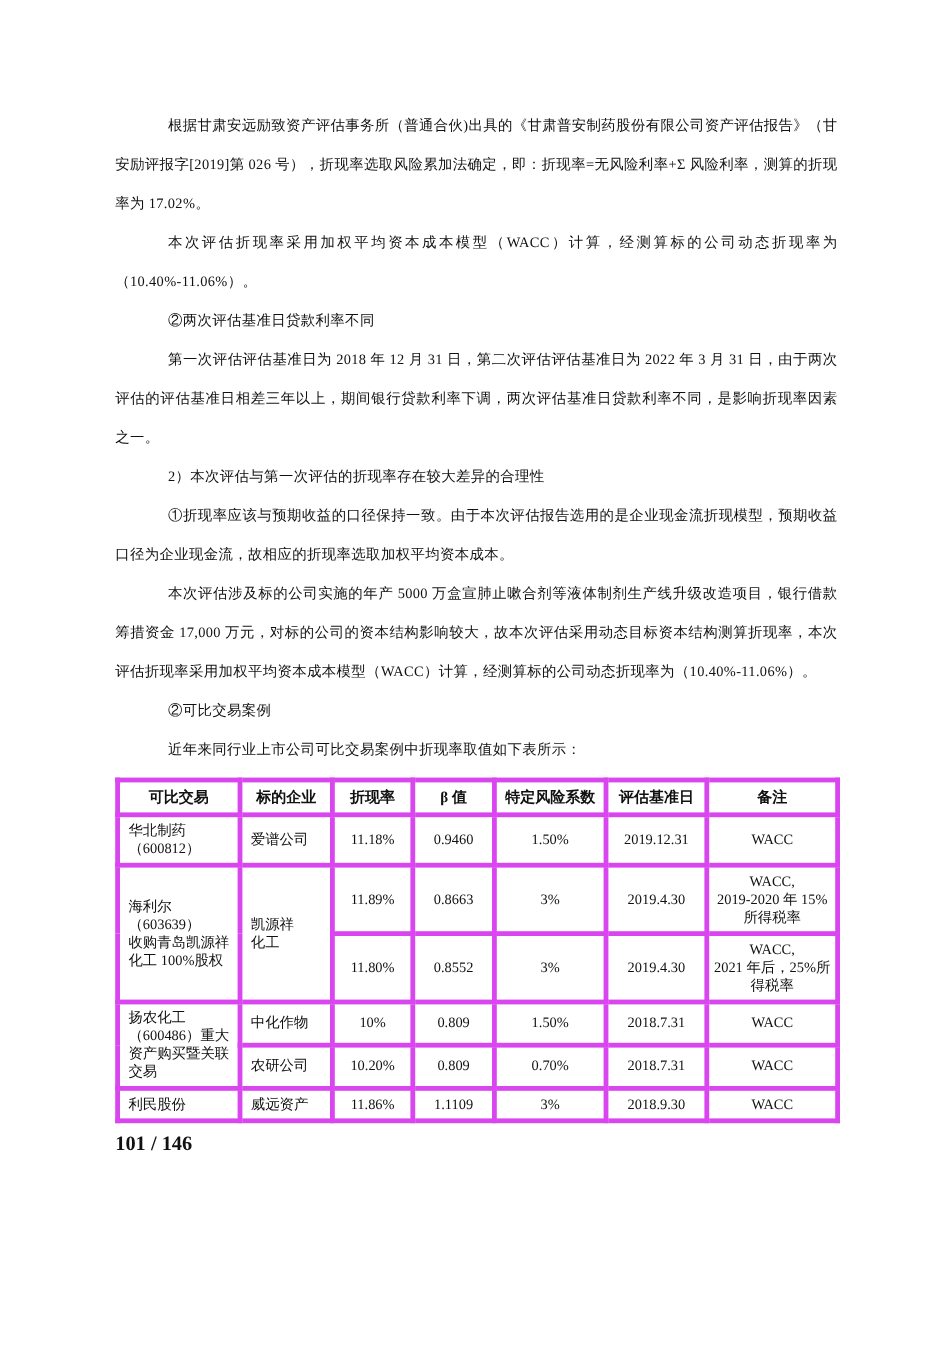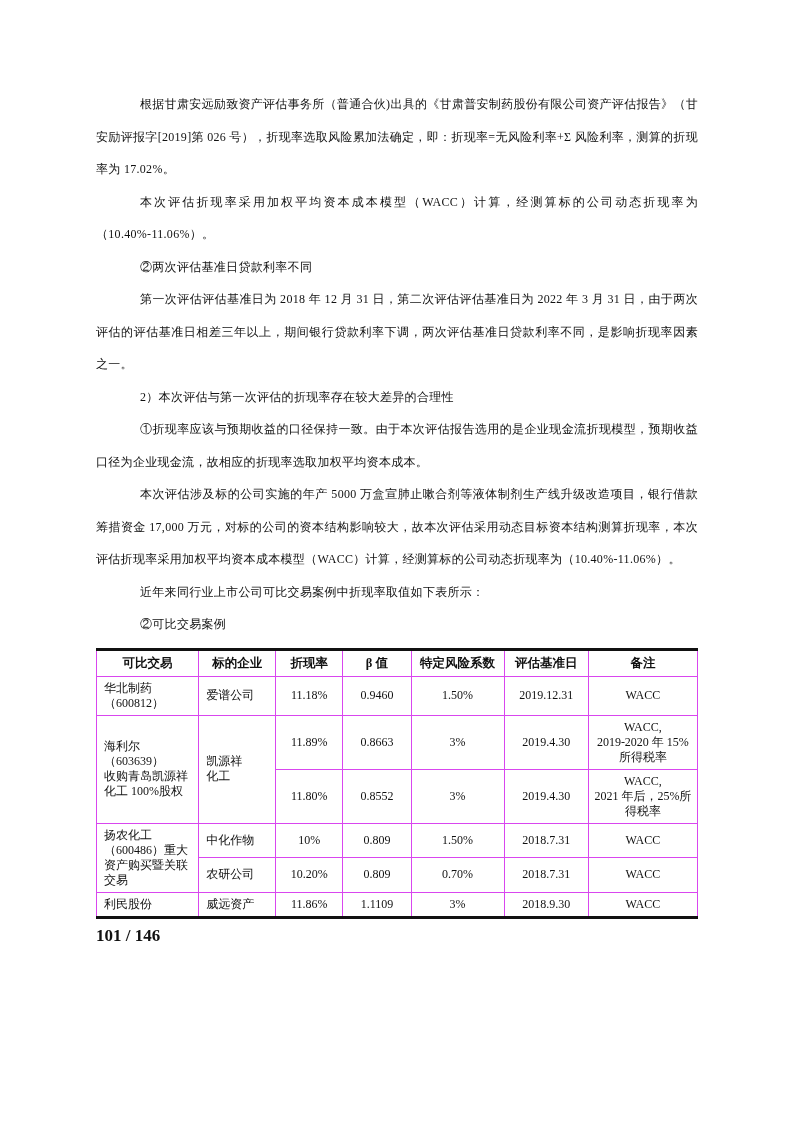"近年来同行业上市公司可比交易案例中折现率取值如下表所示：" p.para { order: before "②可比交易案例" -> after "②可比交易案例" }
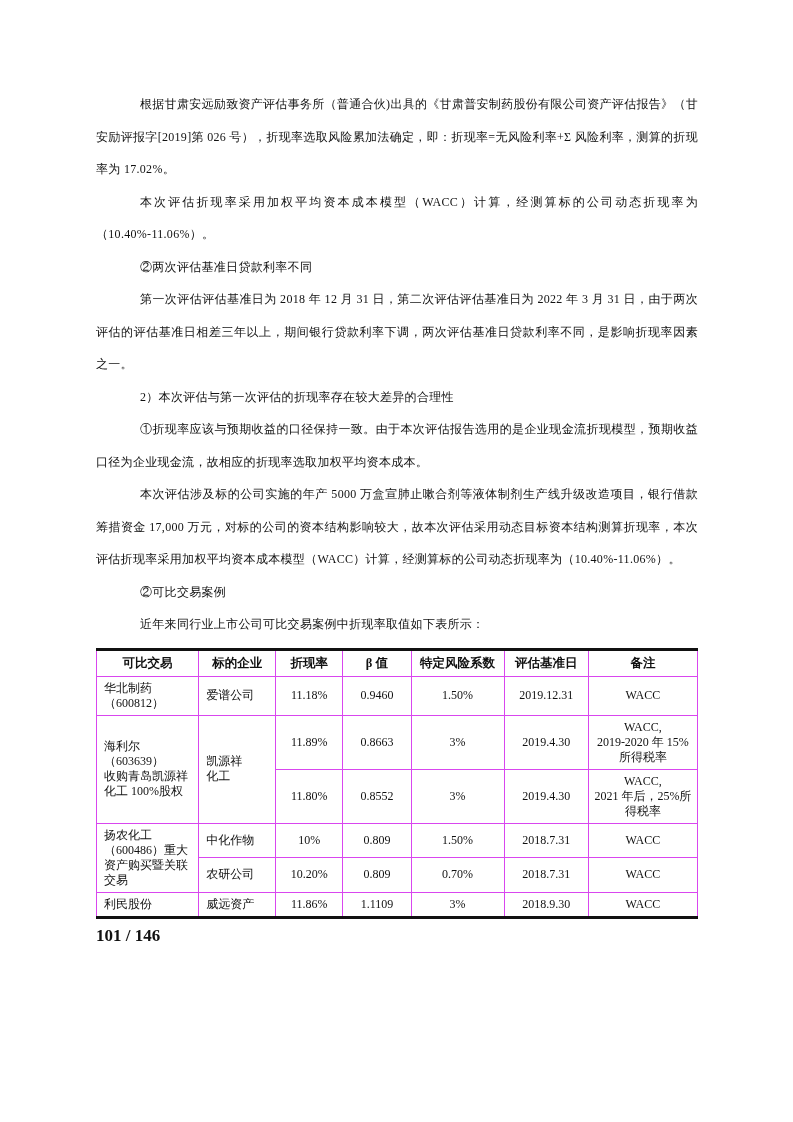"可比交易" table.cmp th, table.cmp td { border: 1px solid #d946ef -> 4px solid #d946ef }
